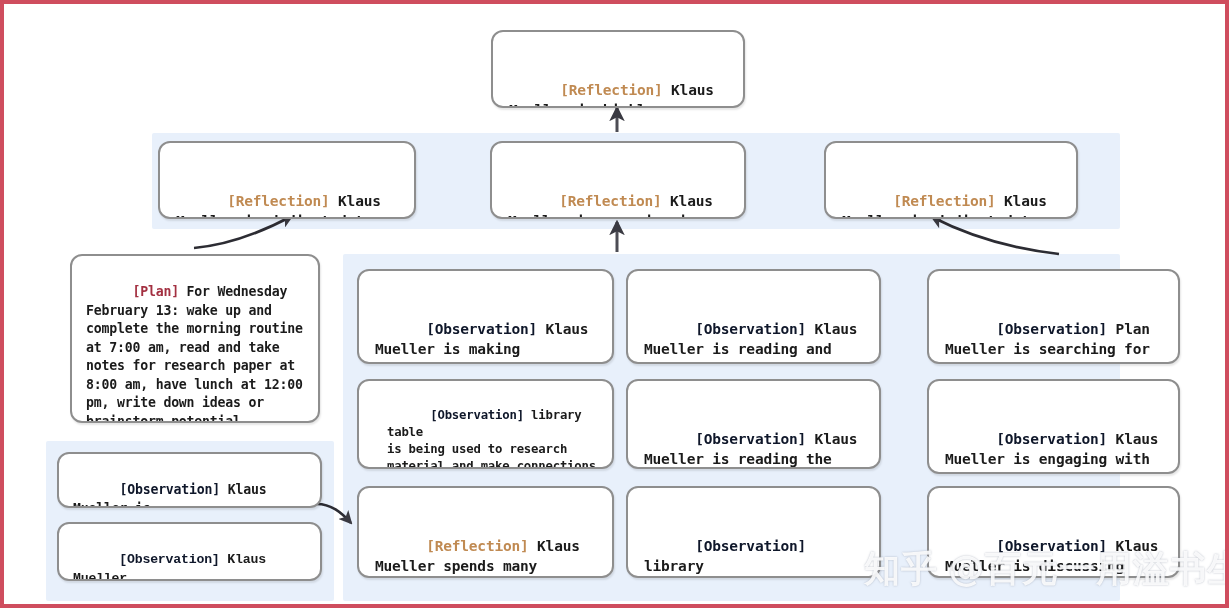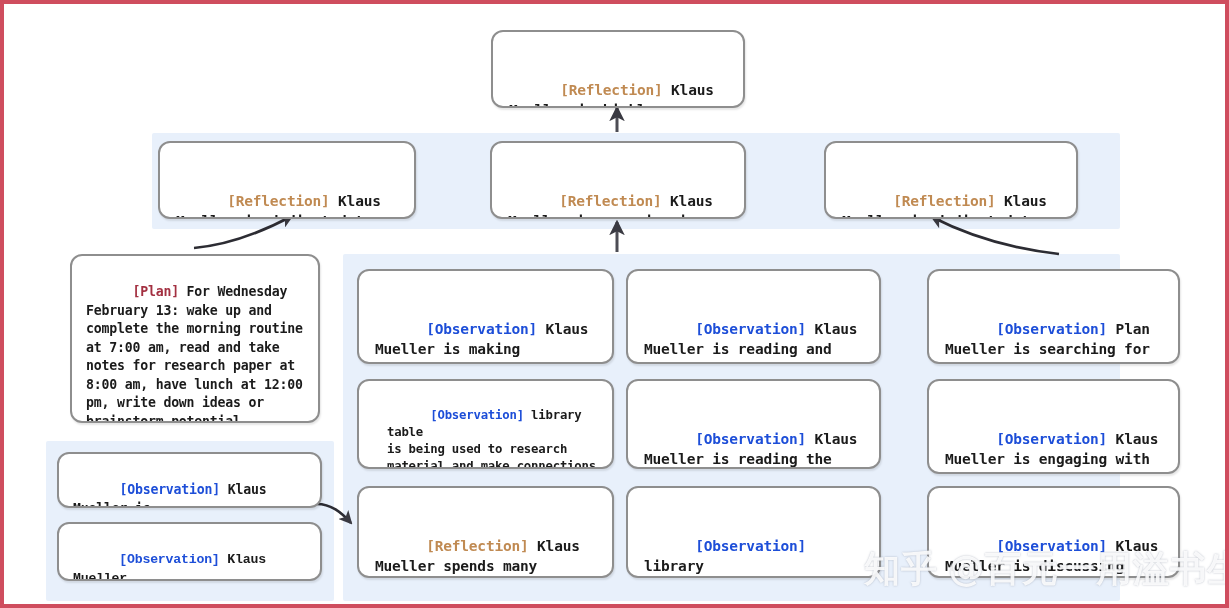"[Observation]" .tag-observation { color: #1d4ed8 -> #0f172a }
